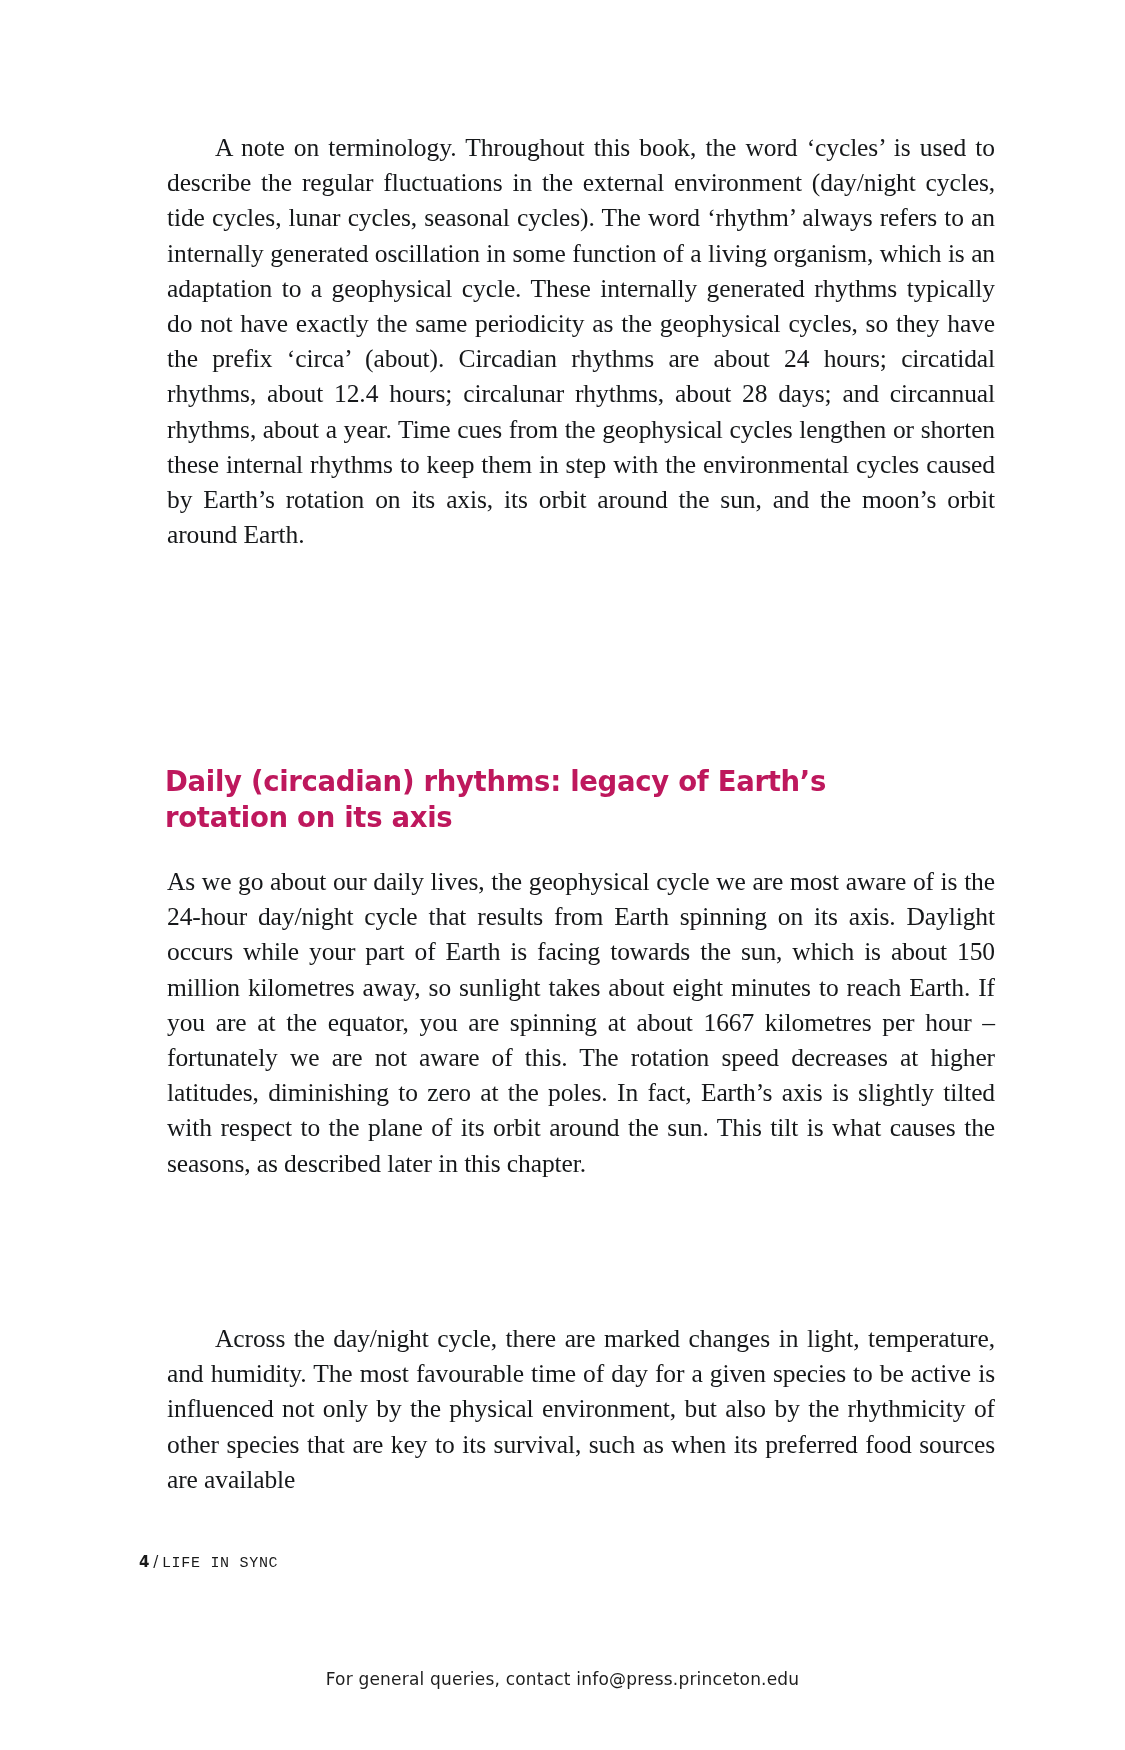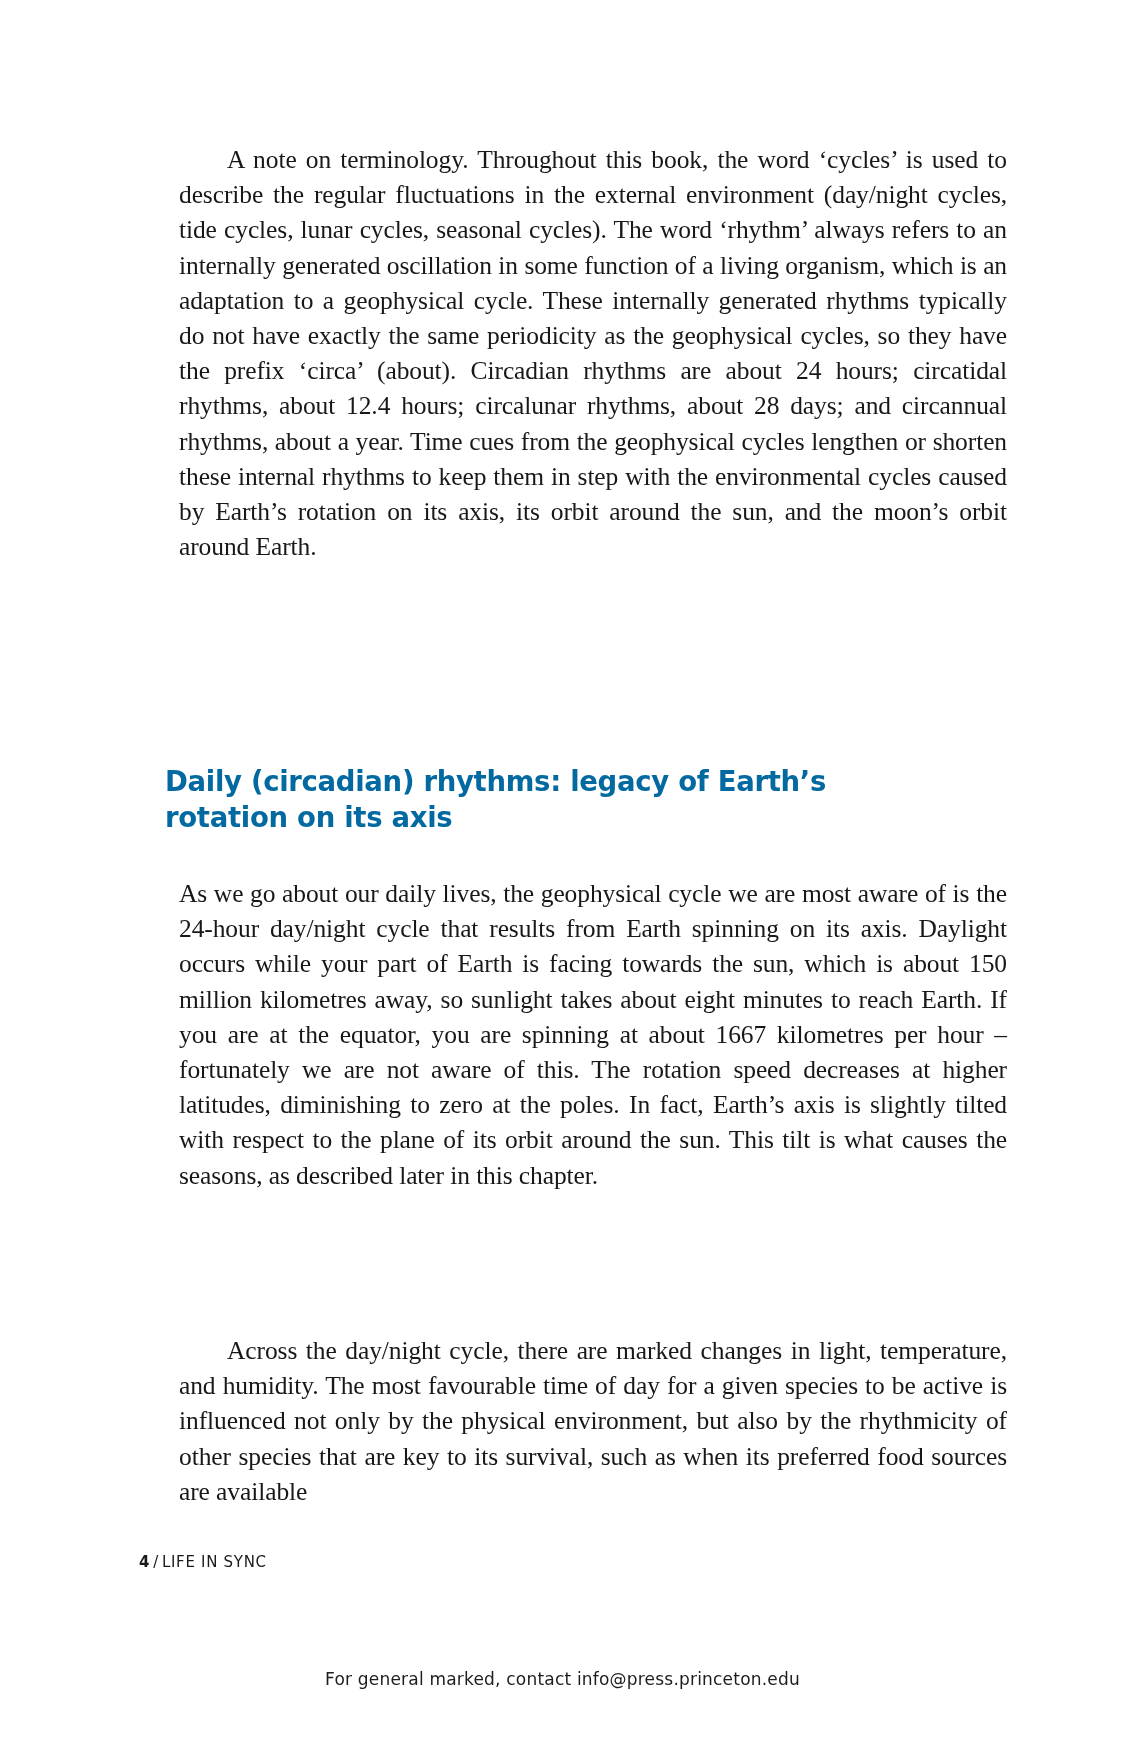"A note on terminology. Throughout" .para { margin: 14px -> 2px }
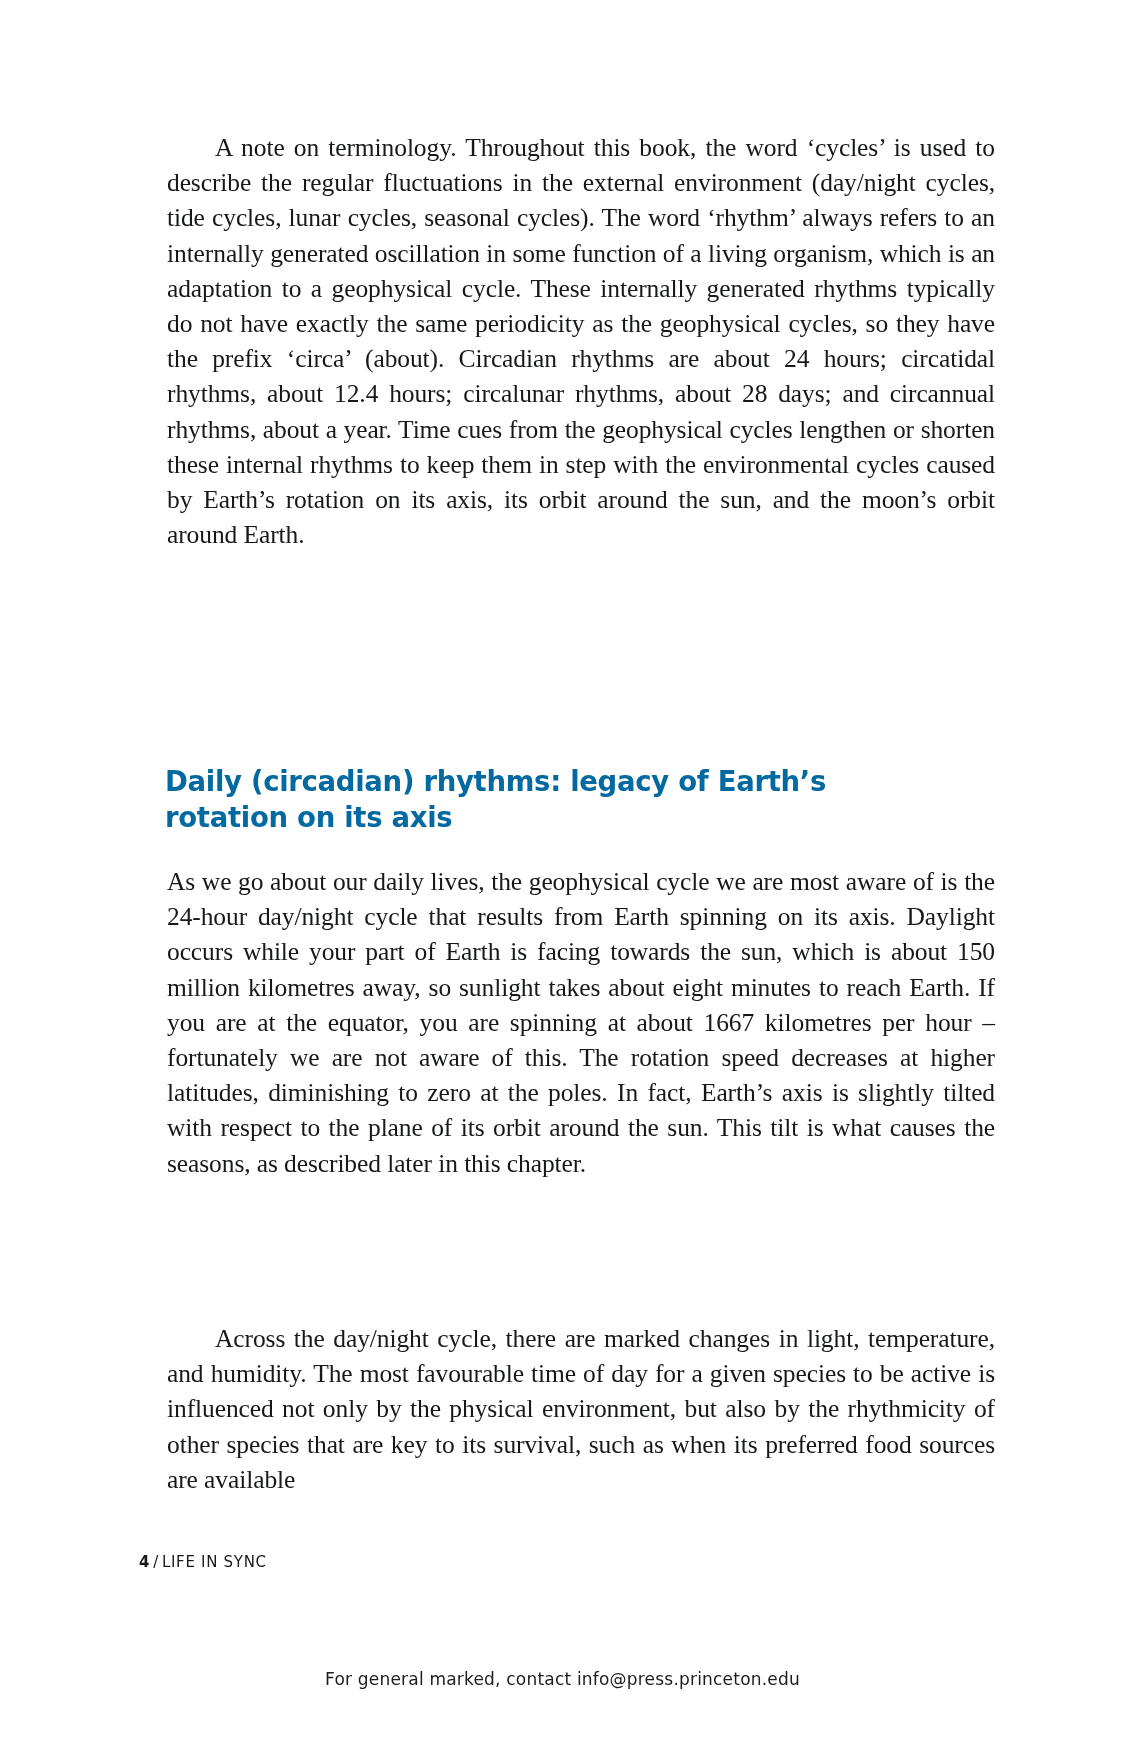"Daily (circadian) rhythms: legacy of" .section-heading { color: #0369a1 -> #be185d }
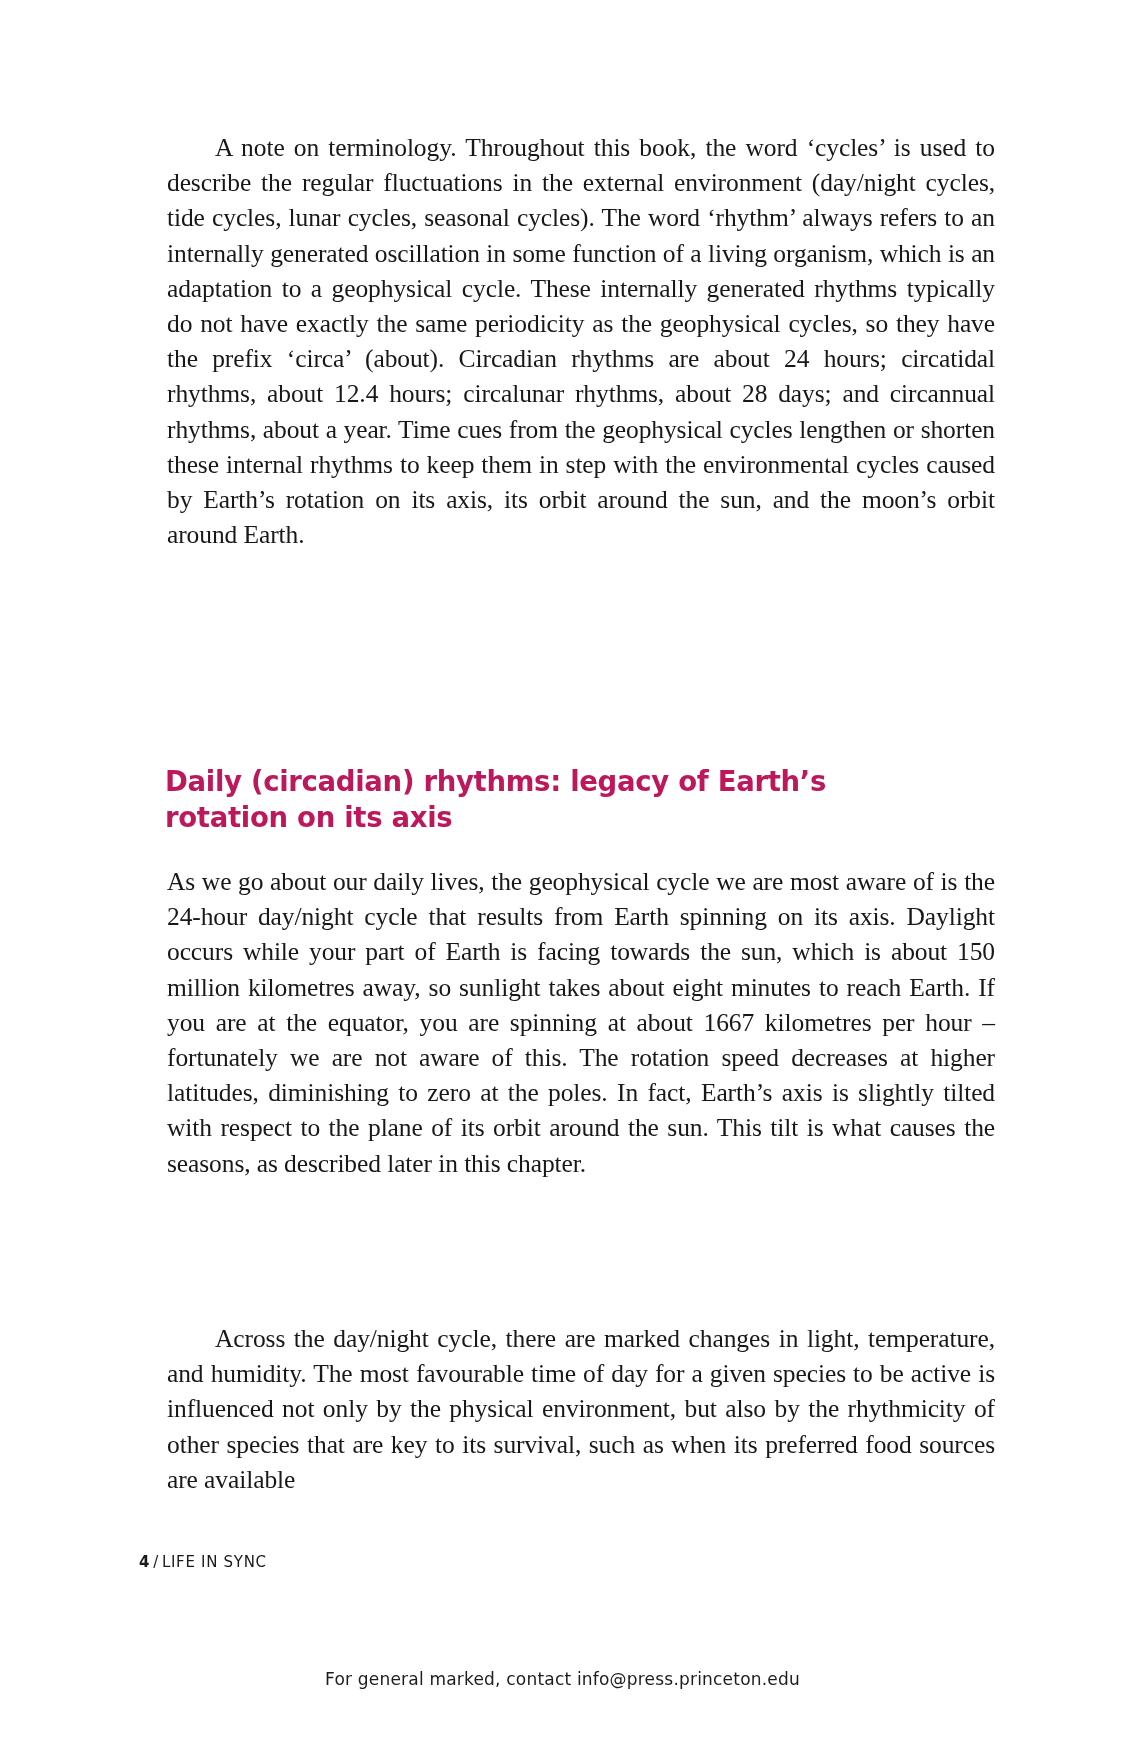"LIFE IN SYNC" .footer .runhead { font-family: none -> Liberation Mono, monospace }
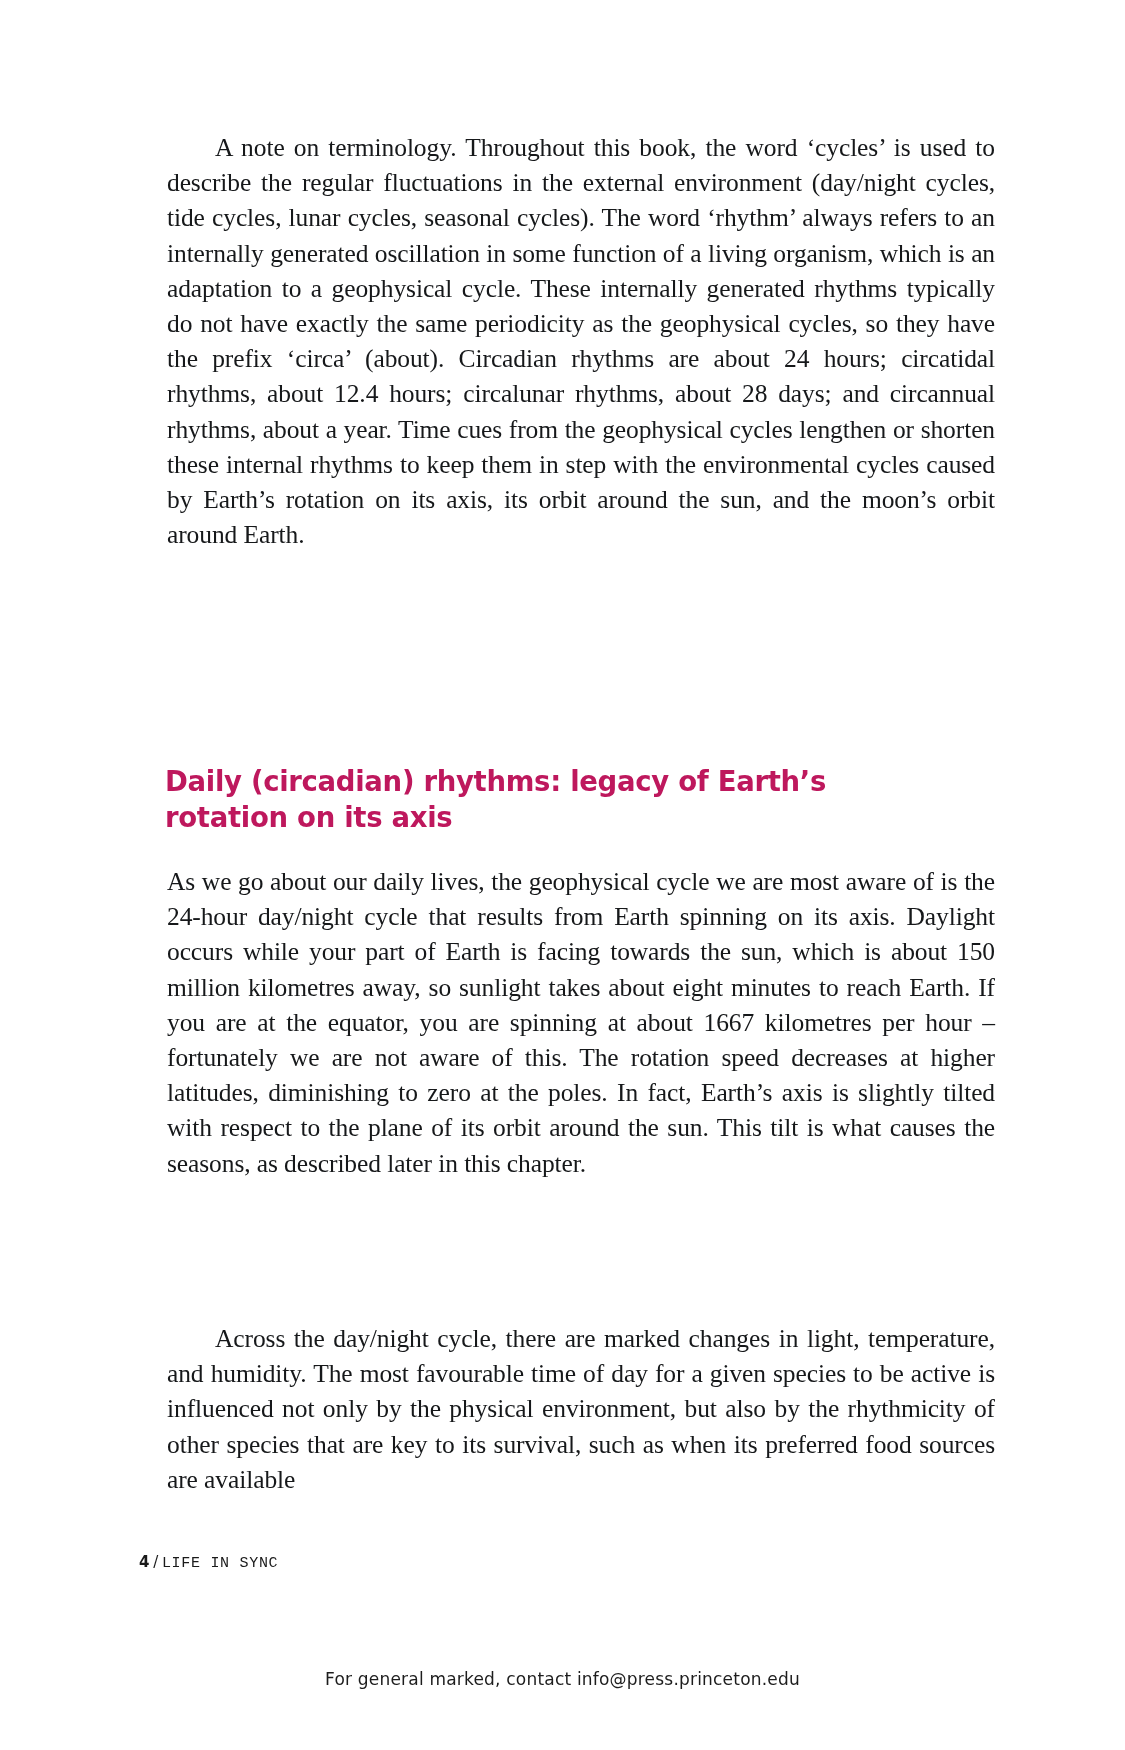"For general marked, contact" div.queries { text: marked -> queries }
